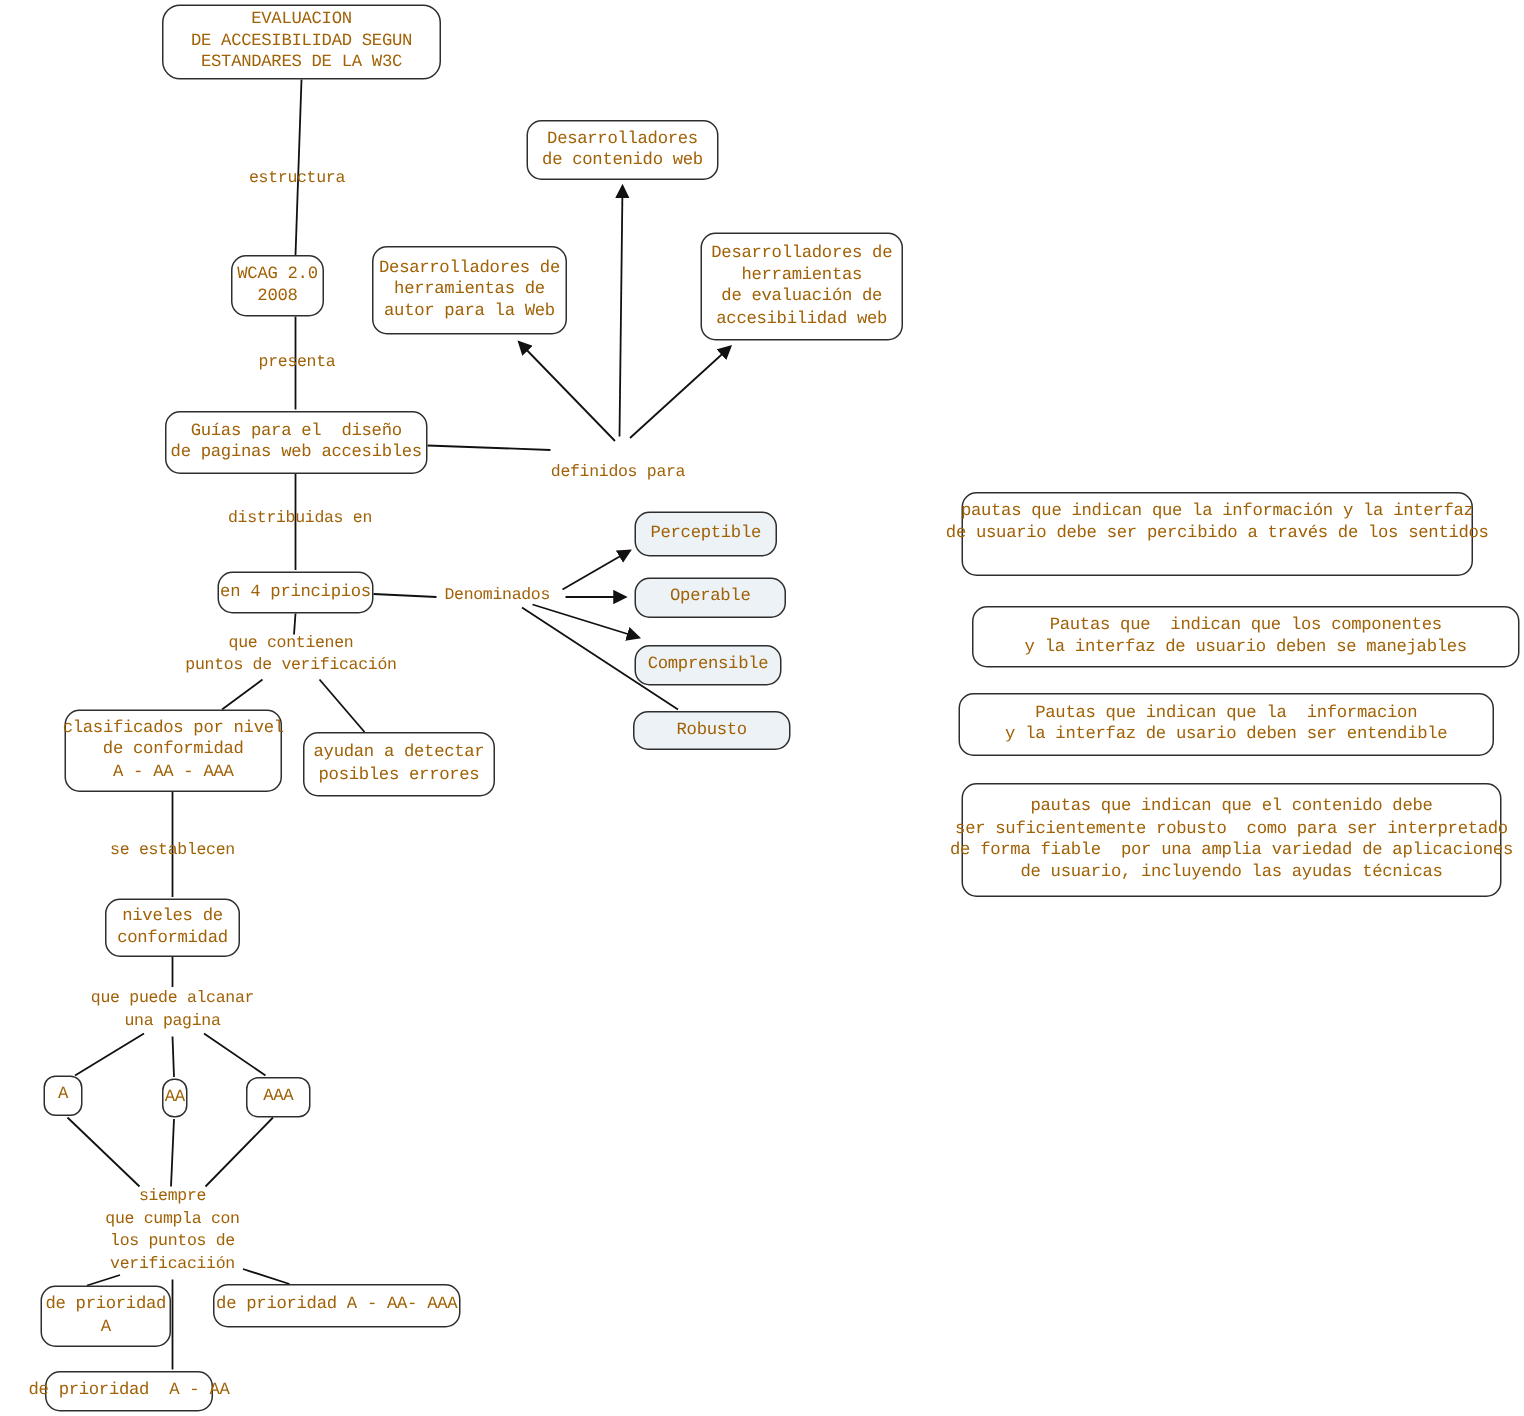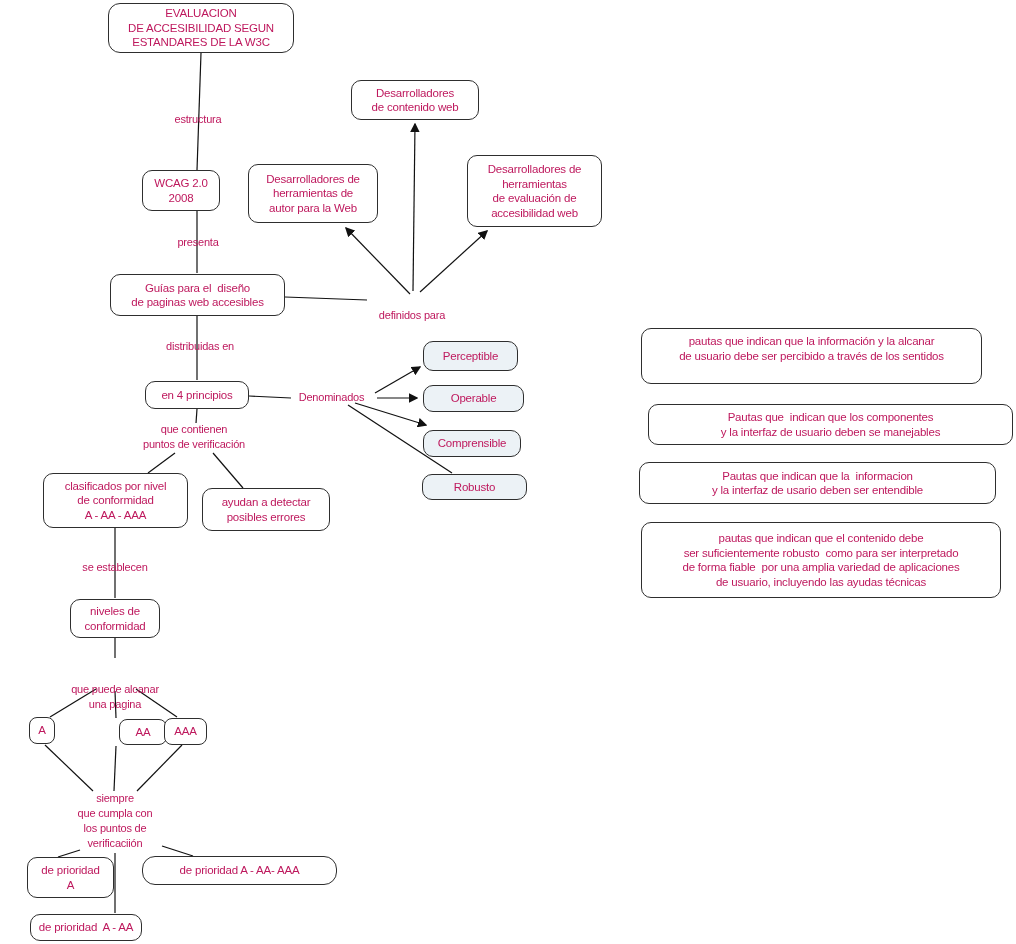"EVALUACION" .canvas { color: #be185d -> #a16207; font-family: Liberation Sans, sans-serif -> Liberation Mono, monospace }
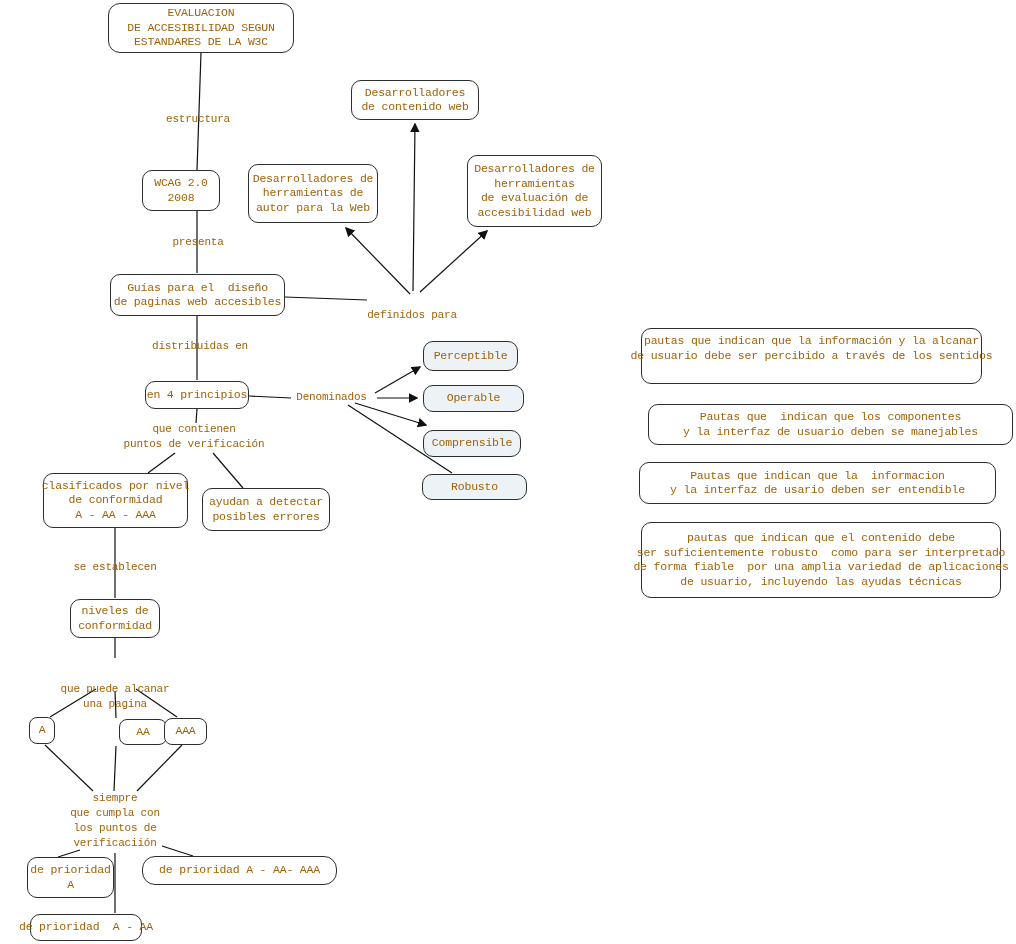"WCAG 2.0" div.node { left: 142px -> 154px; width: 78px -> 62px }
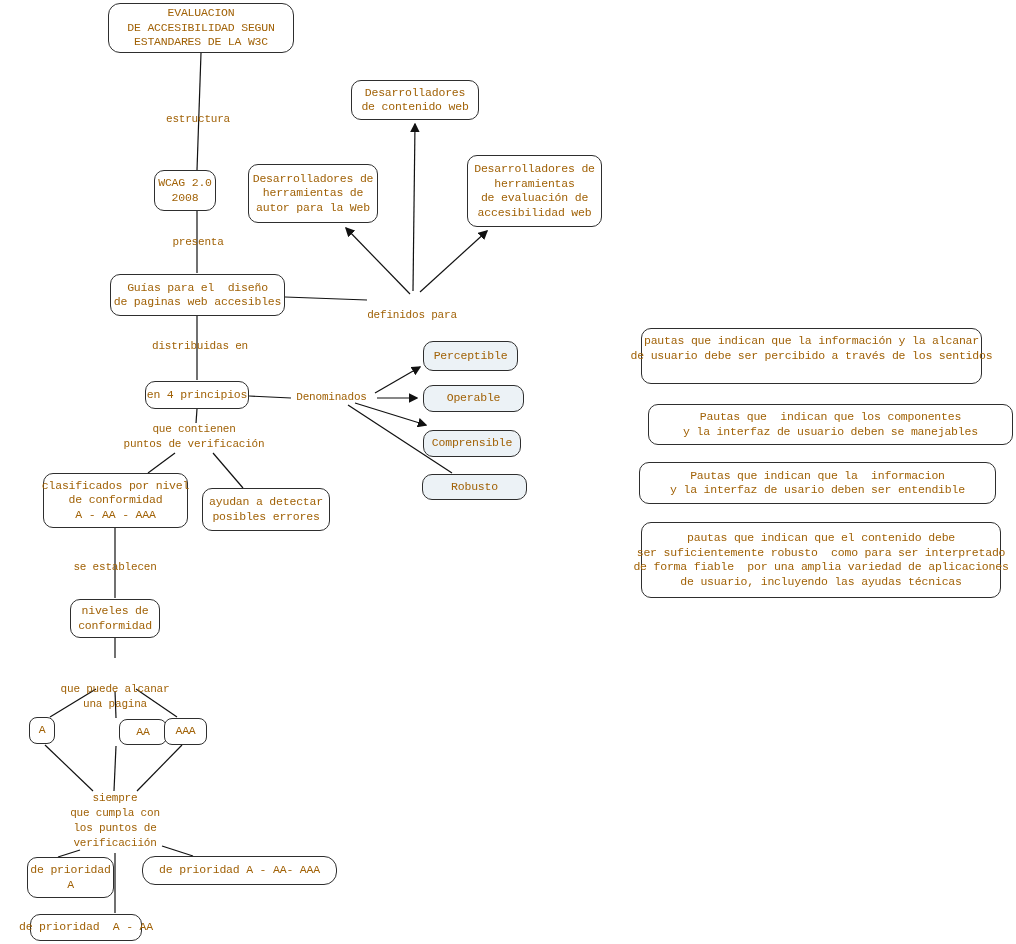"pautas que indican que la información" div.node { text: alcanar -> interfaz }
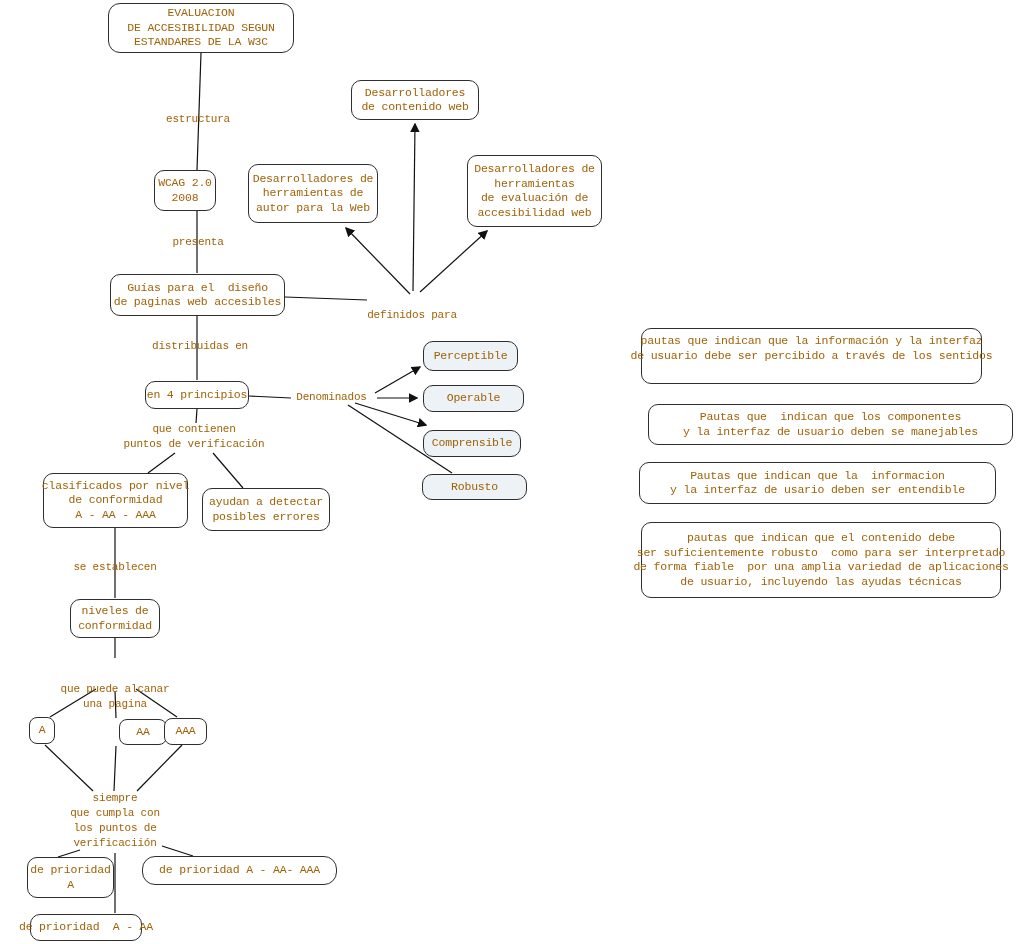"que puede alcanar" div.lbl { margin-top: 23px -> none }
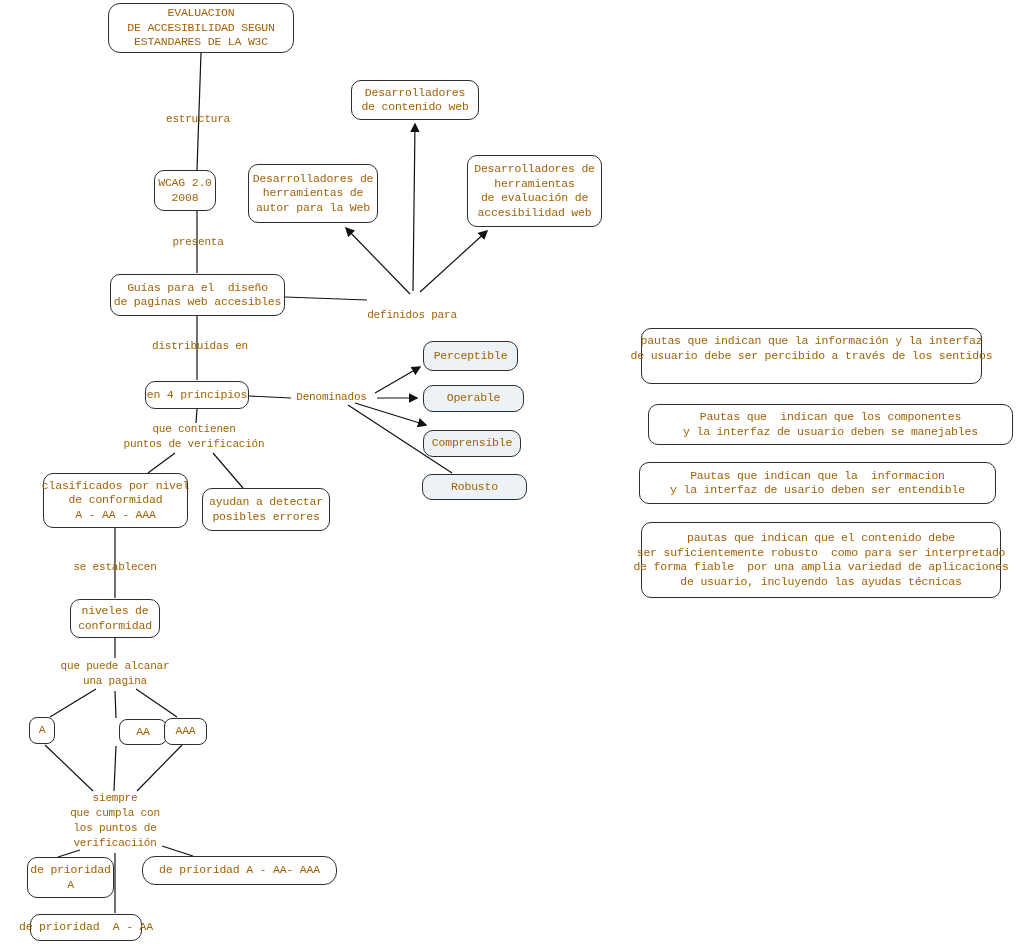"AA" div.node { left: 119px -> 108px; width: 48px -> 17px }
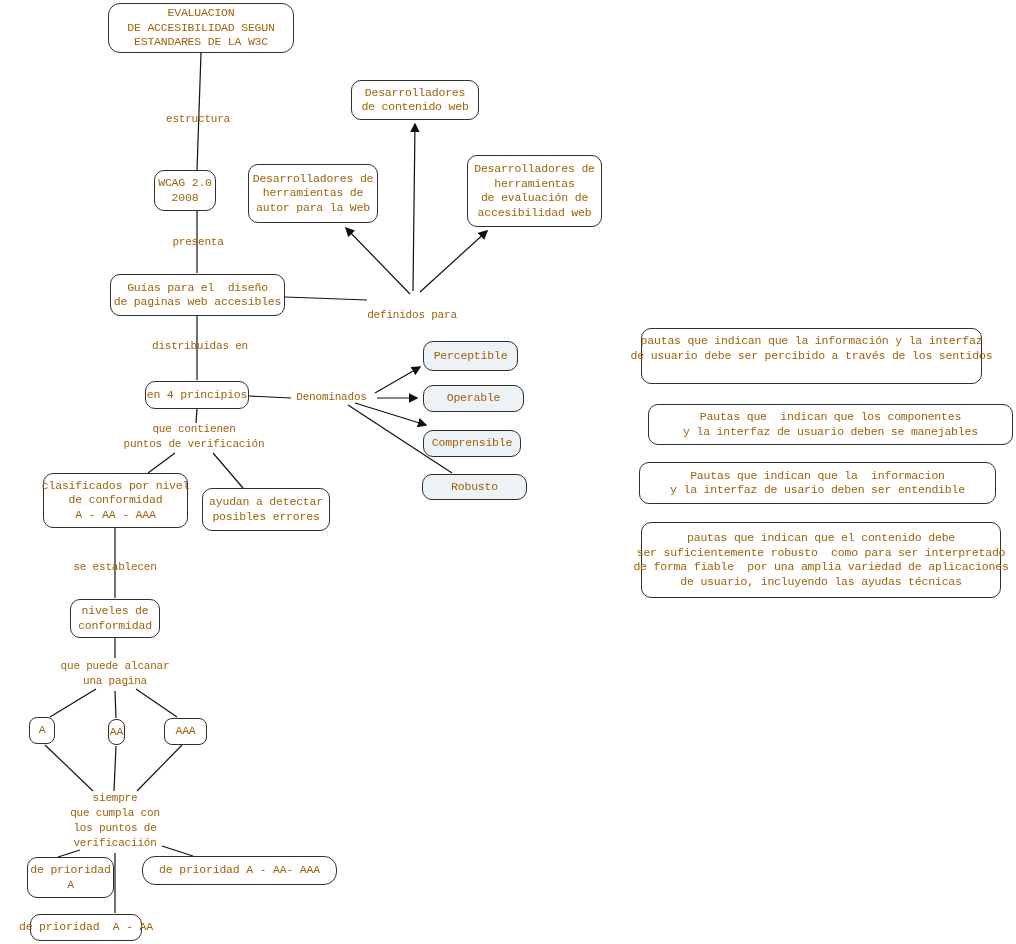"de prioridad A - AA-" div.node { border-radius: 13px -> none; width: 195px -> 165px }
